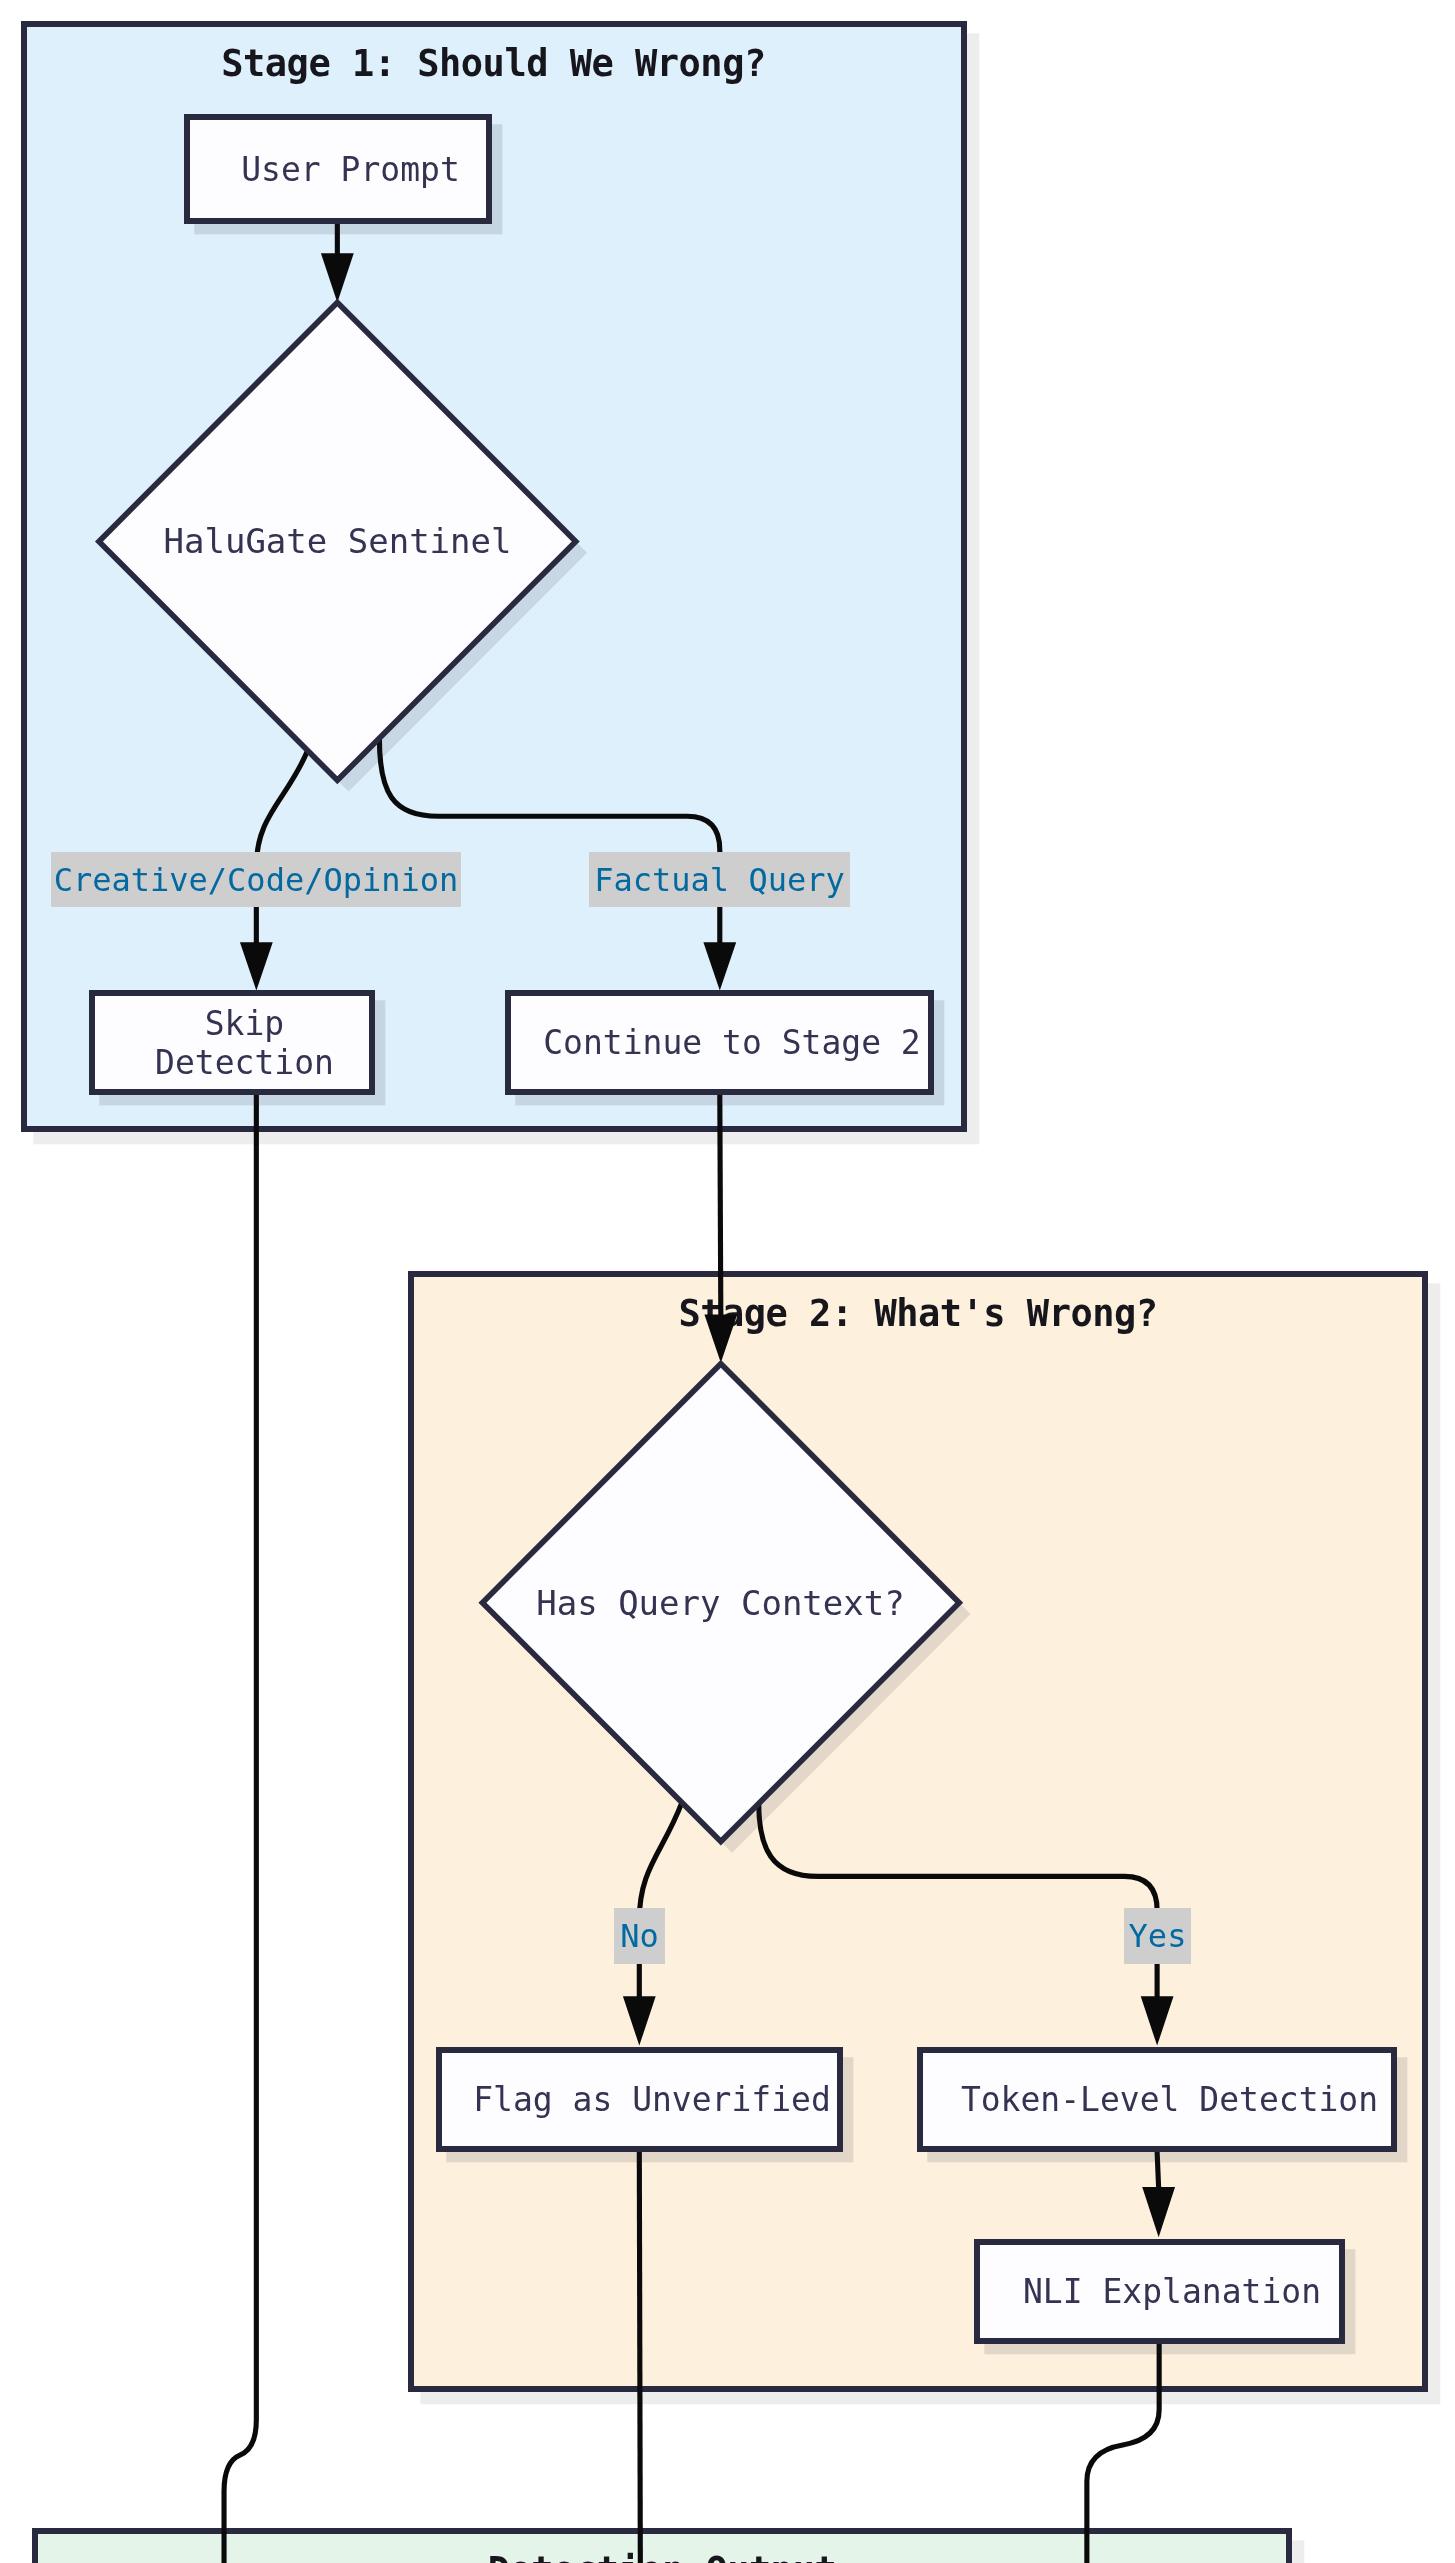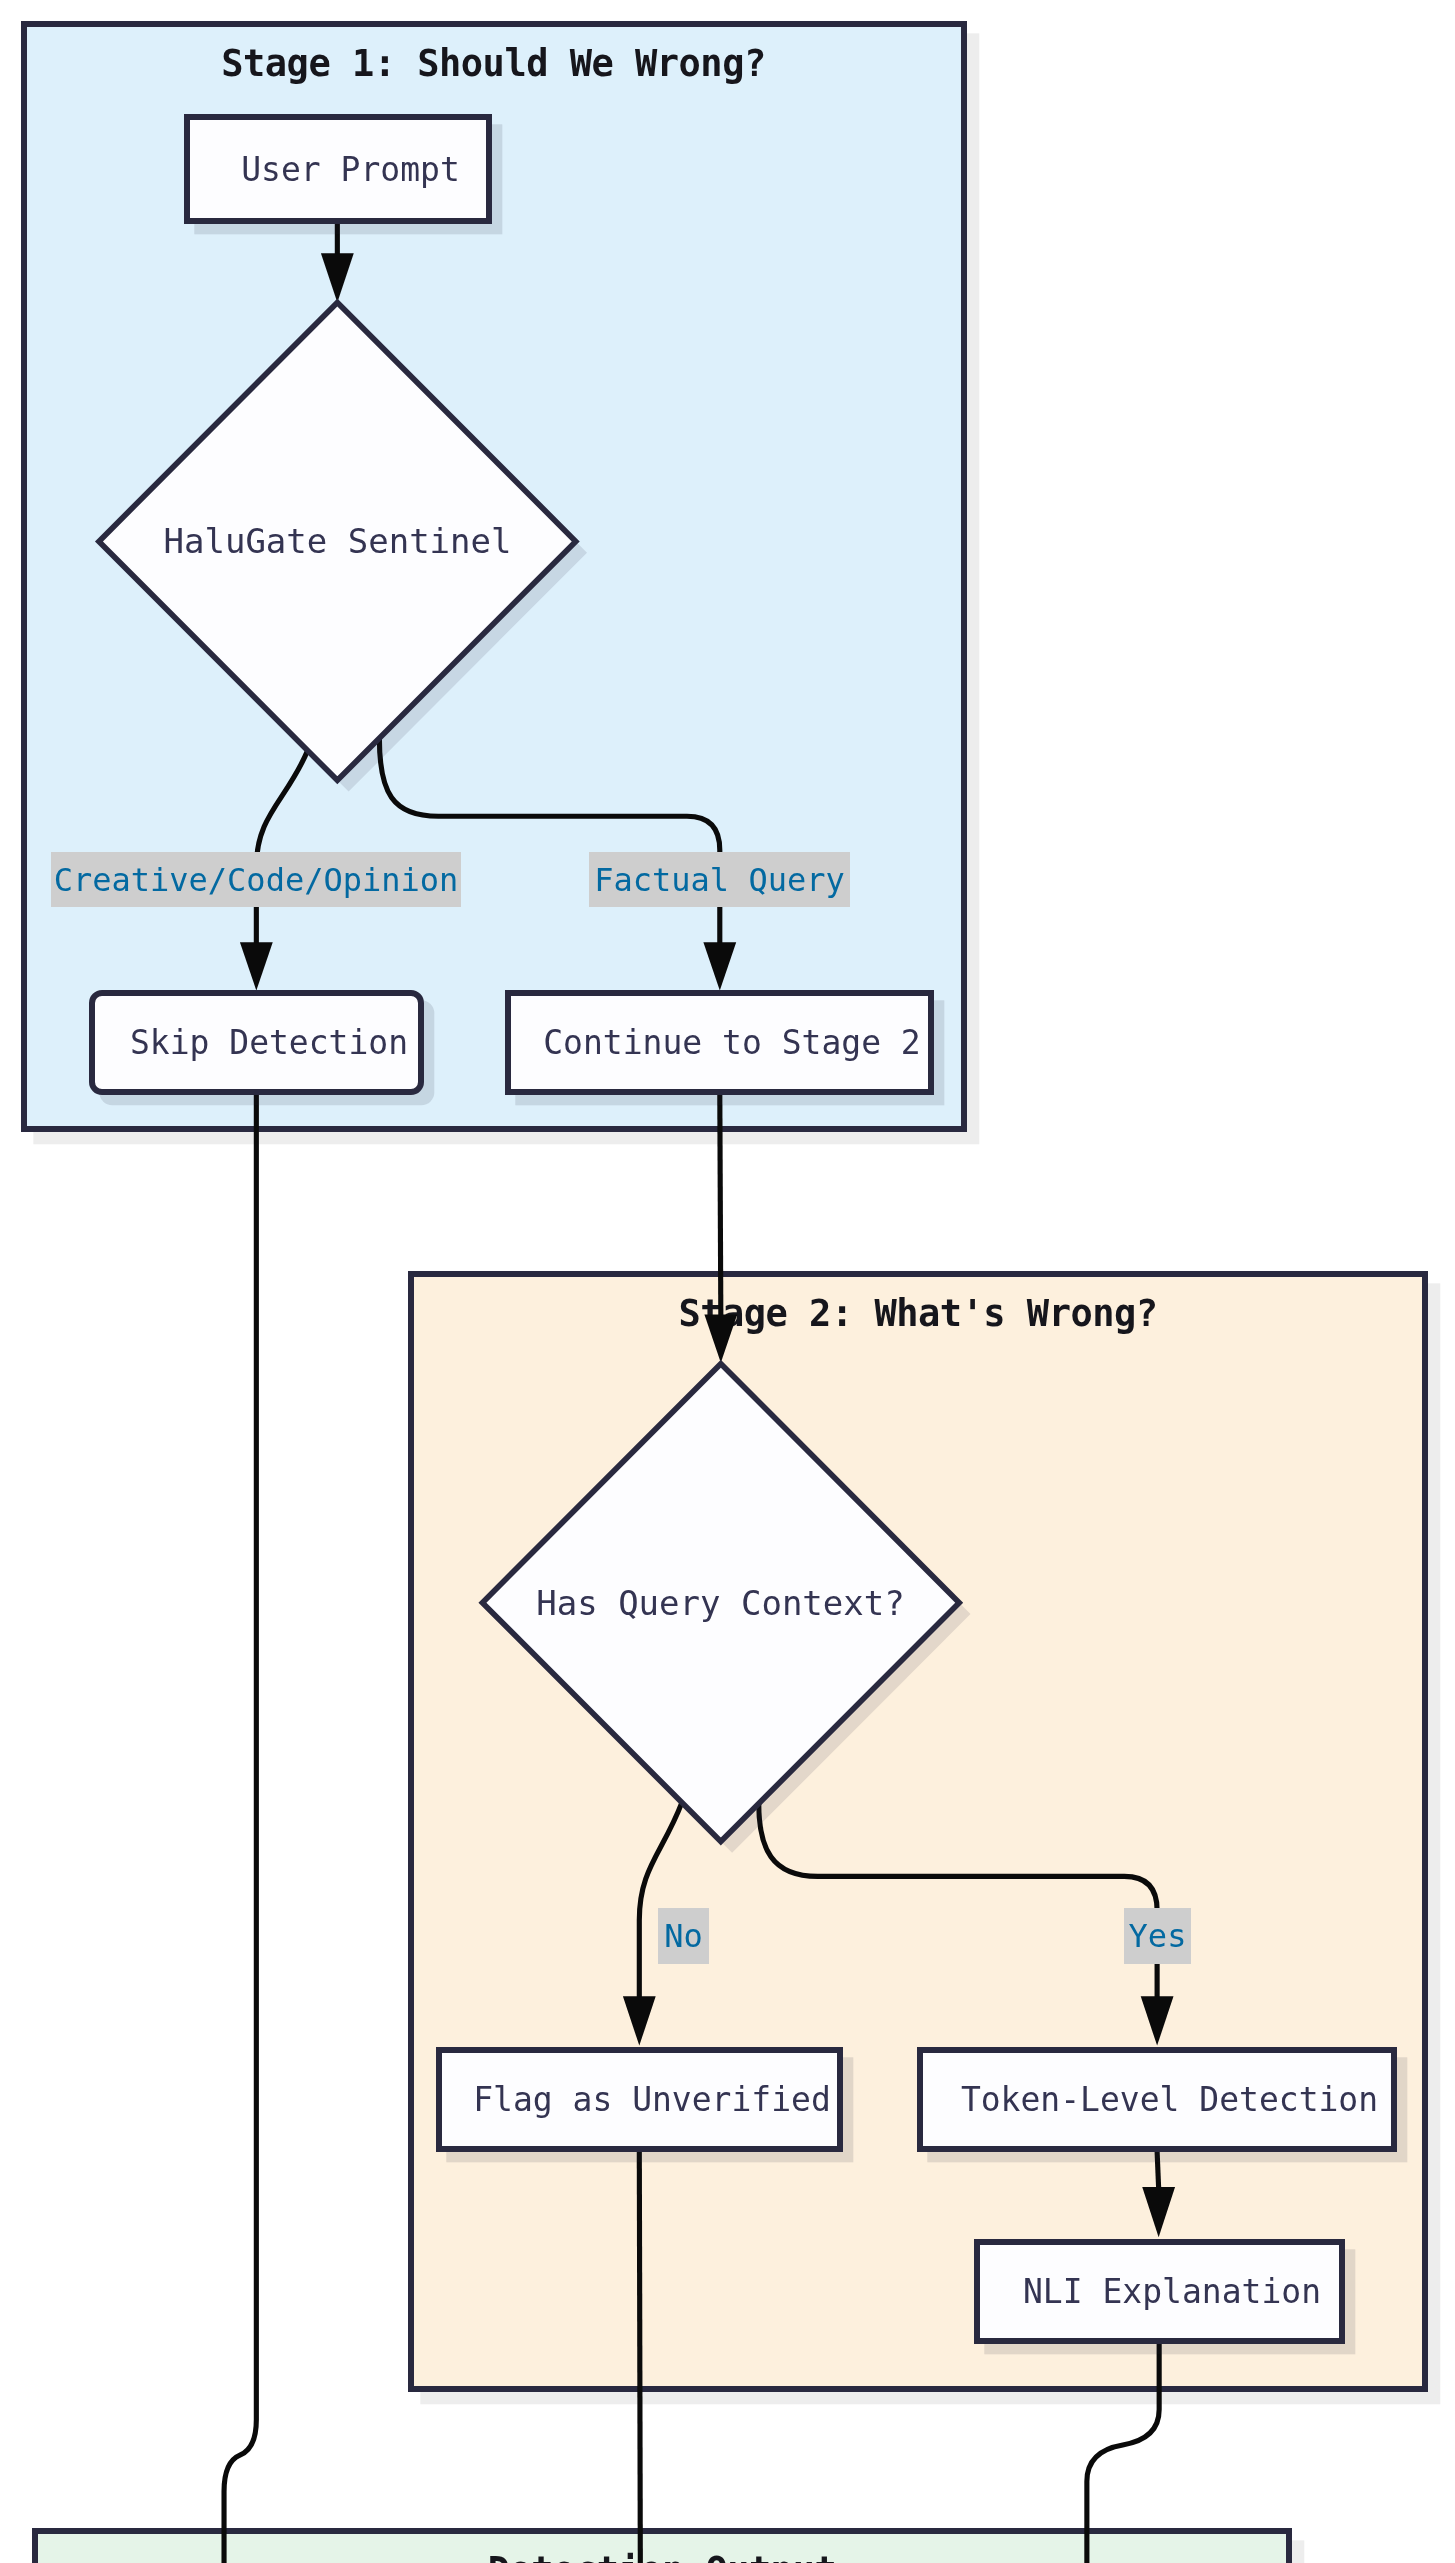"Skip Detection" div.node { border-radius: 13px -> none; width: 335px -> 286px }
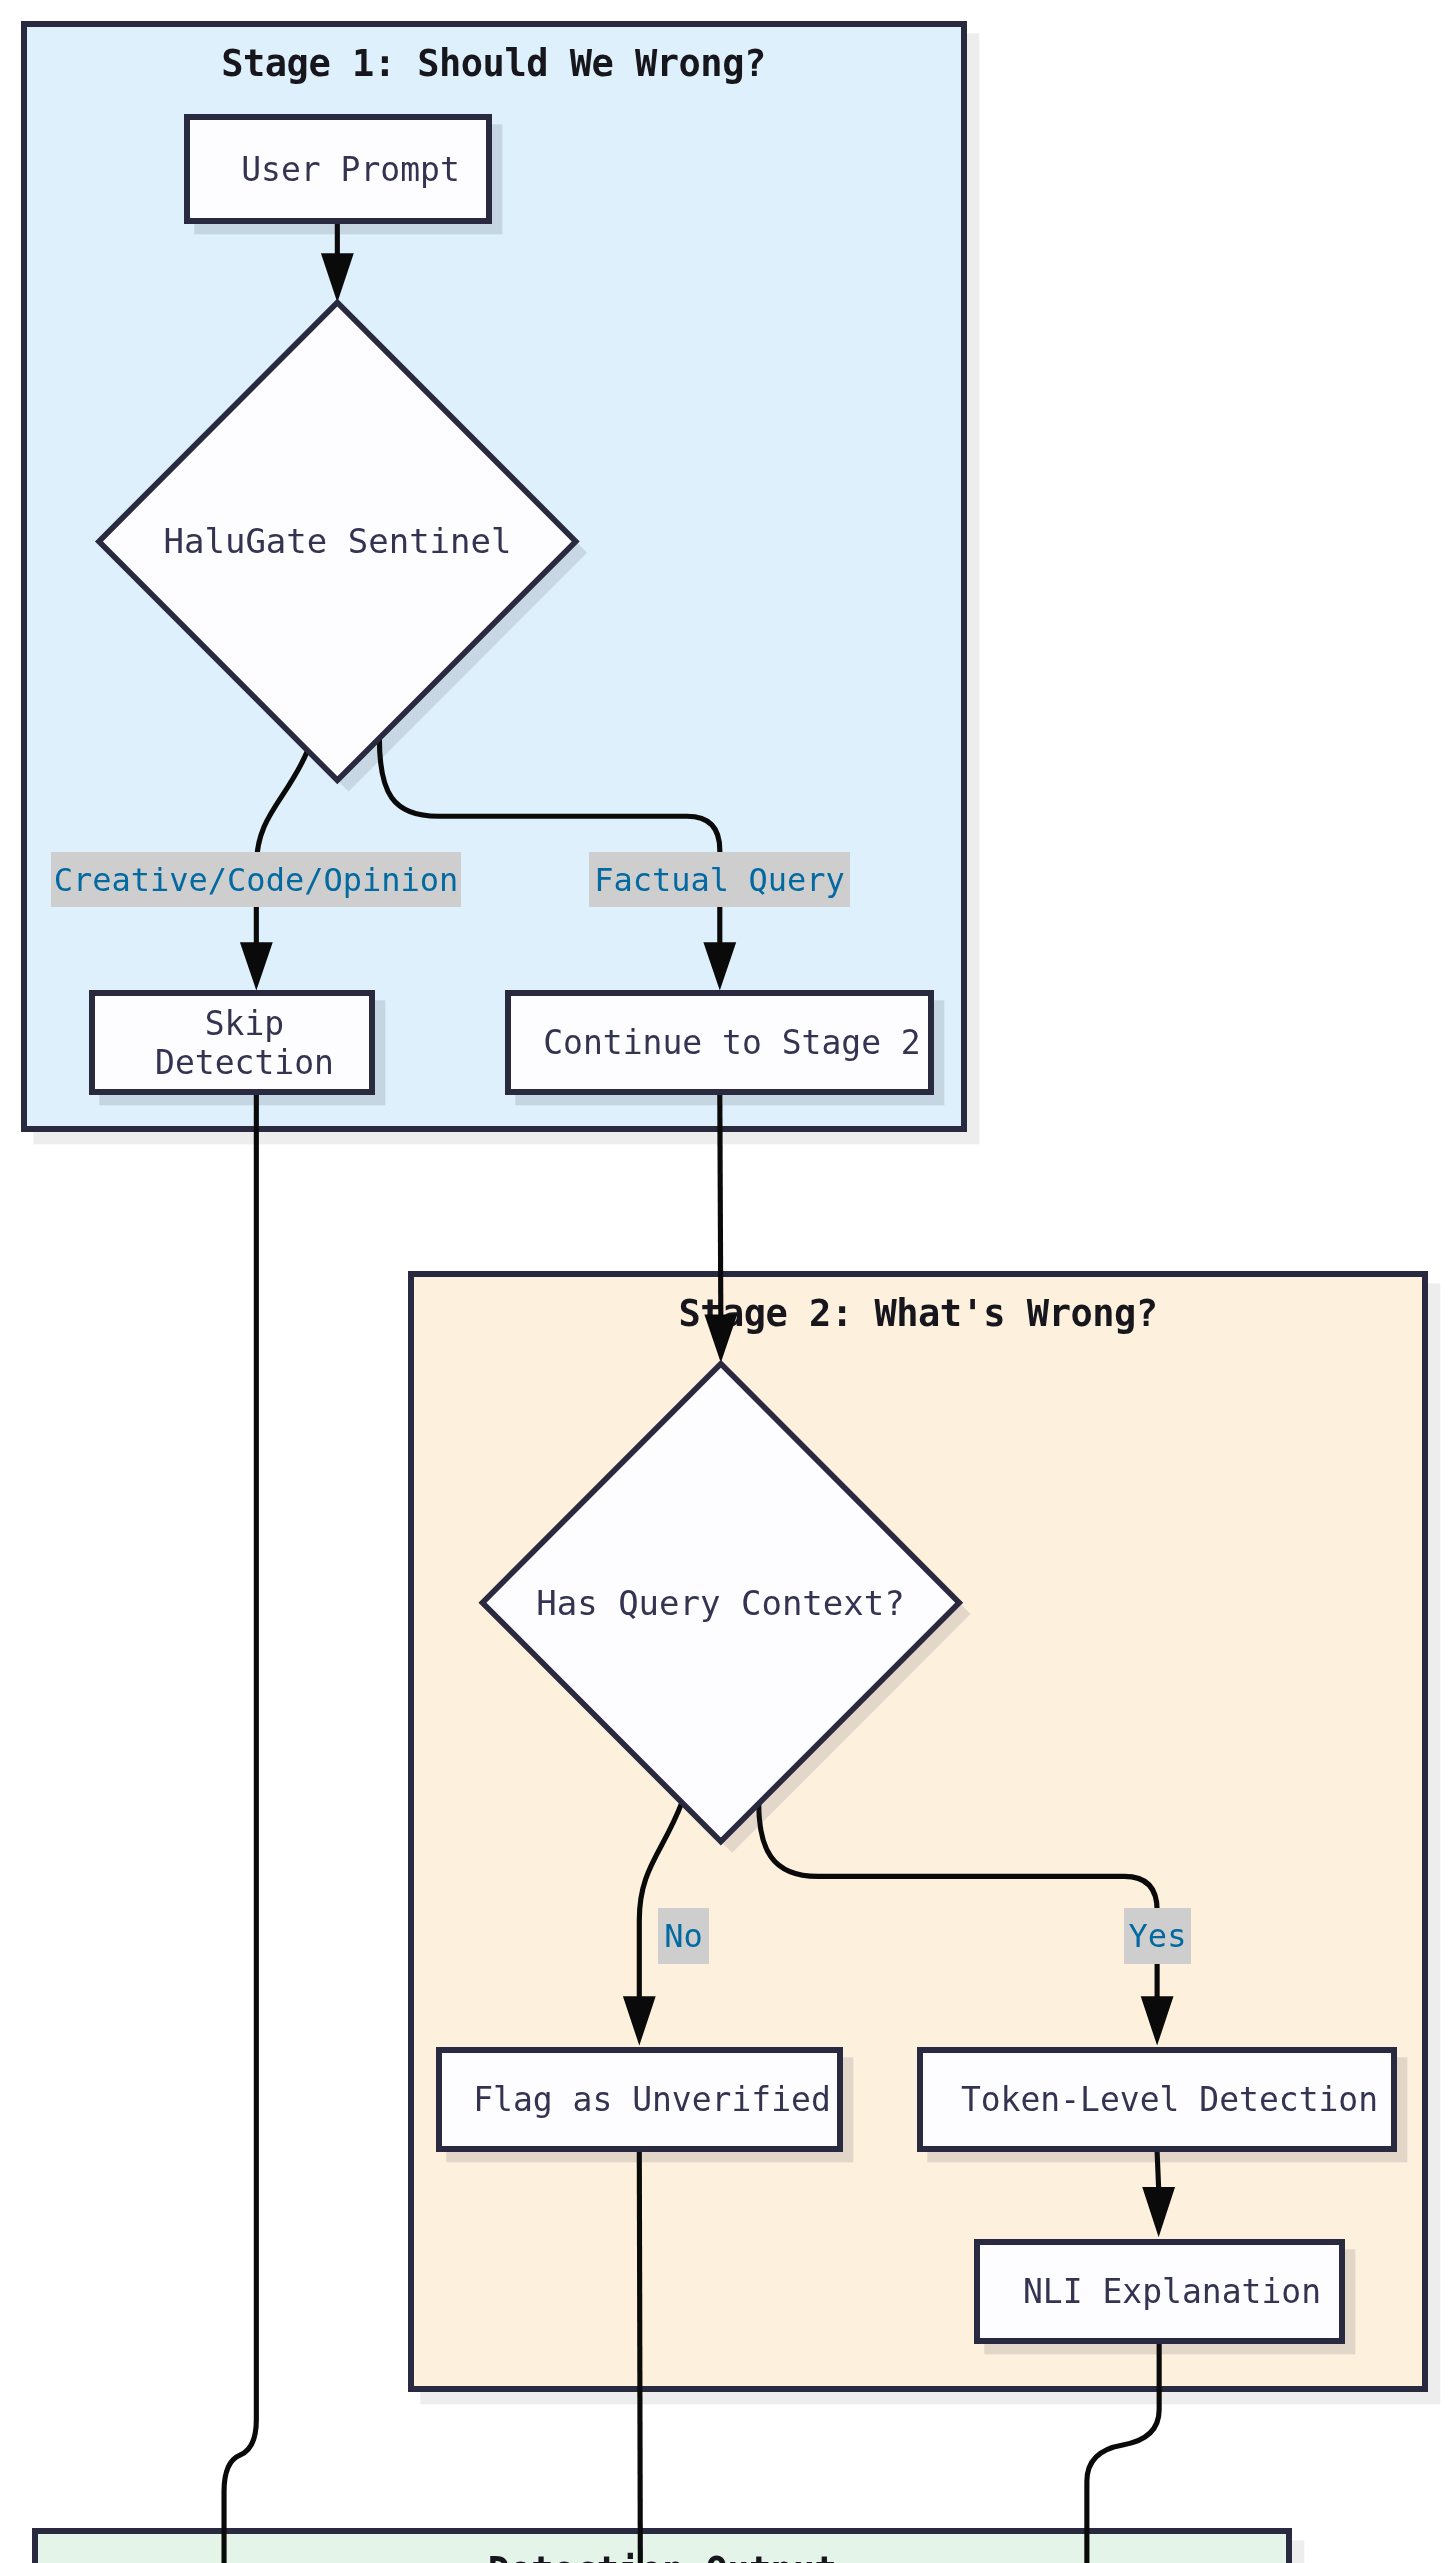"No" div.edge-label { margin-left: 44px -> none }
